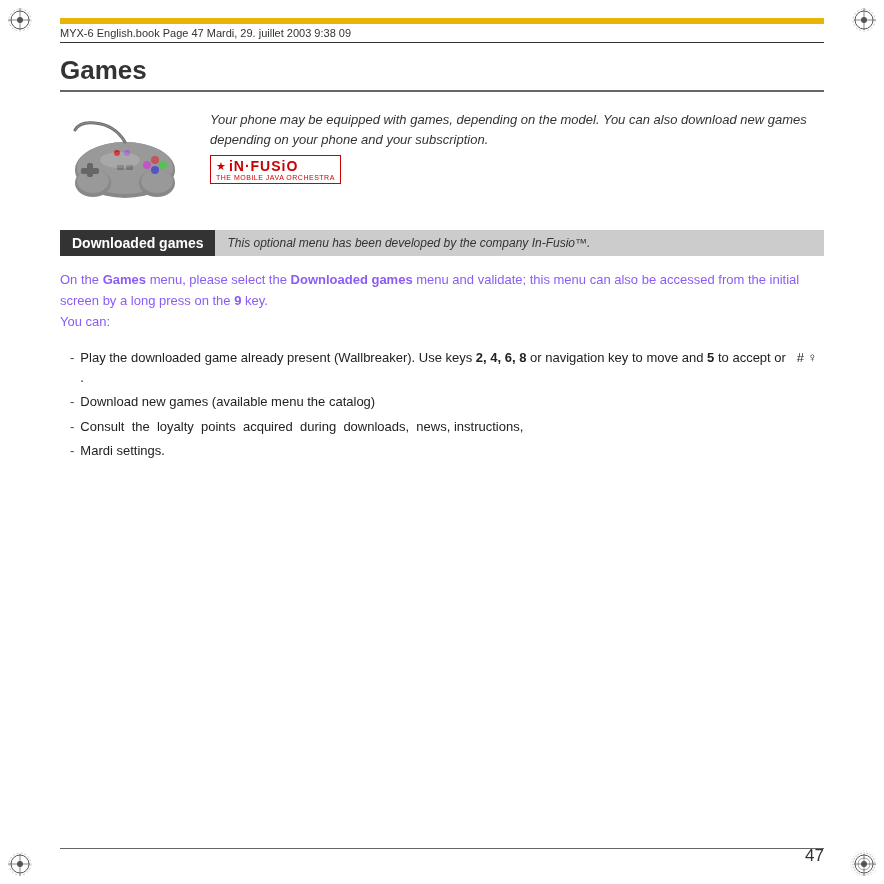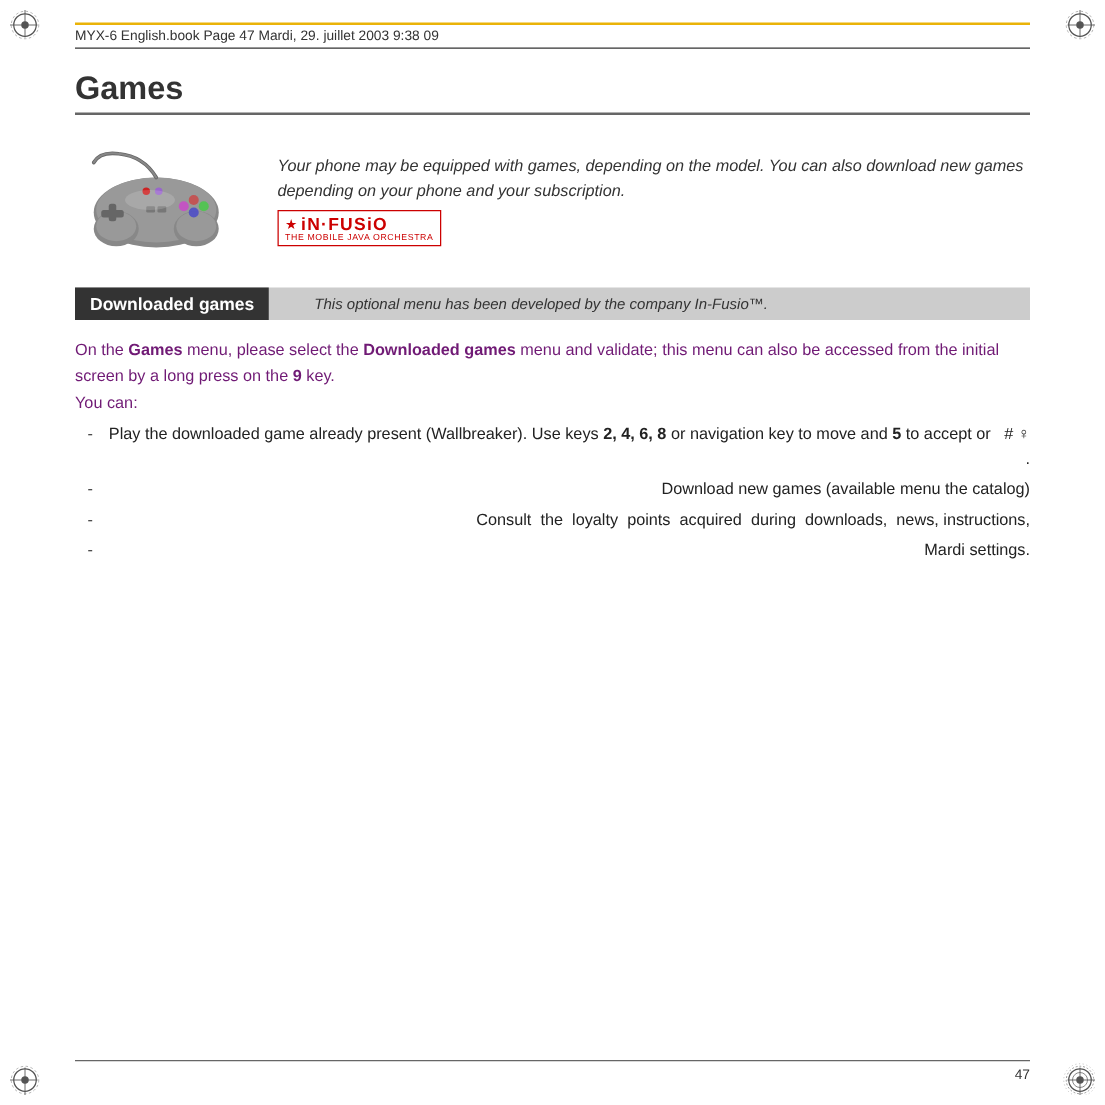"MYX-6 English.book Page 47 Mardi," .header-bar { border-top: 2px solid #eab308 -> 6px solid #eab308 }
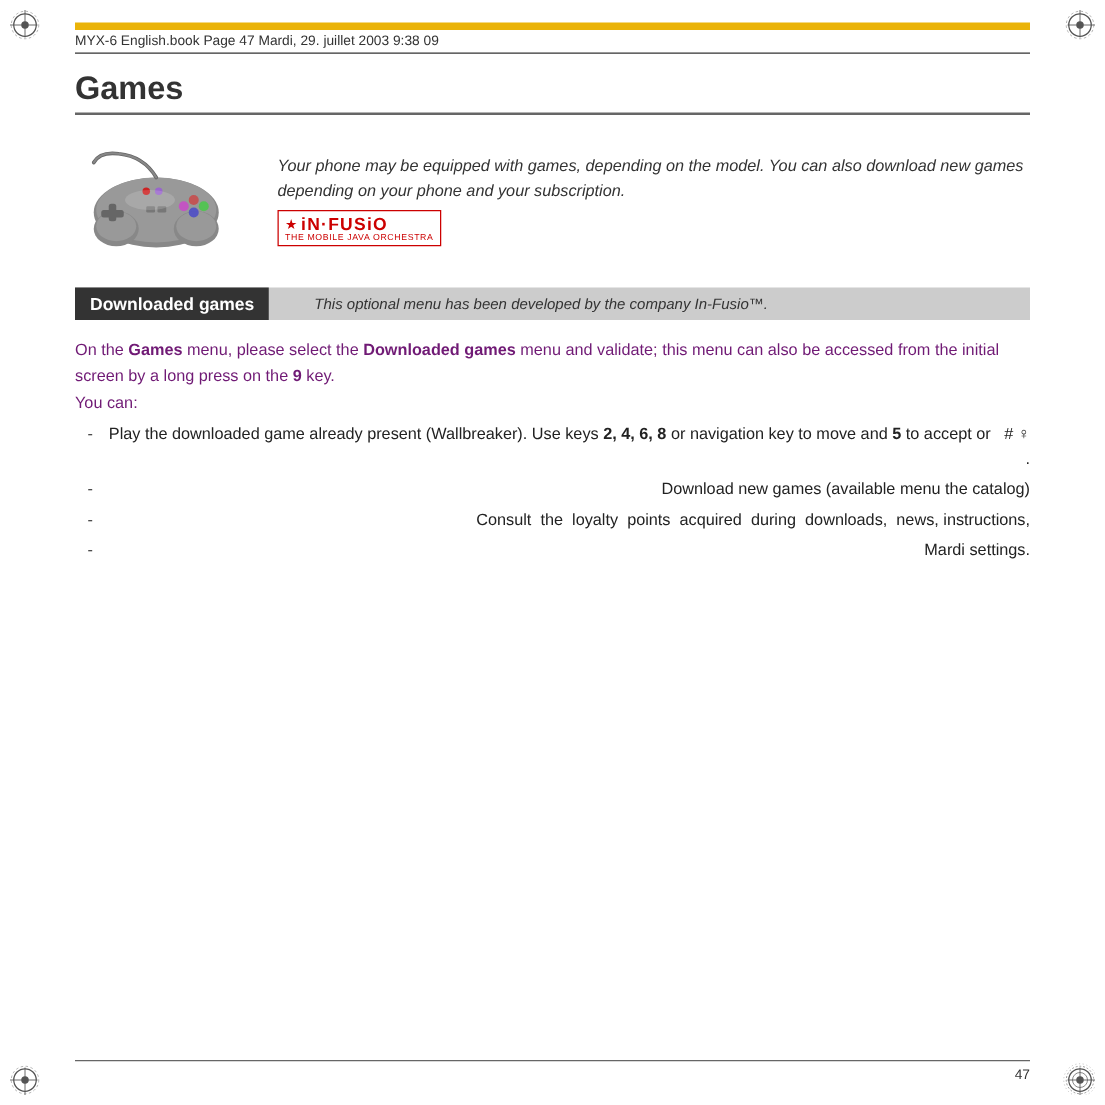"Your phone may be equipped" .intro-section { align-items: center -> none; gap: 32px -> 20px }
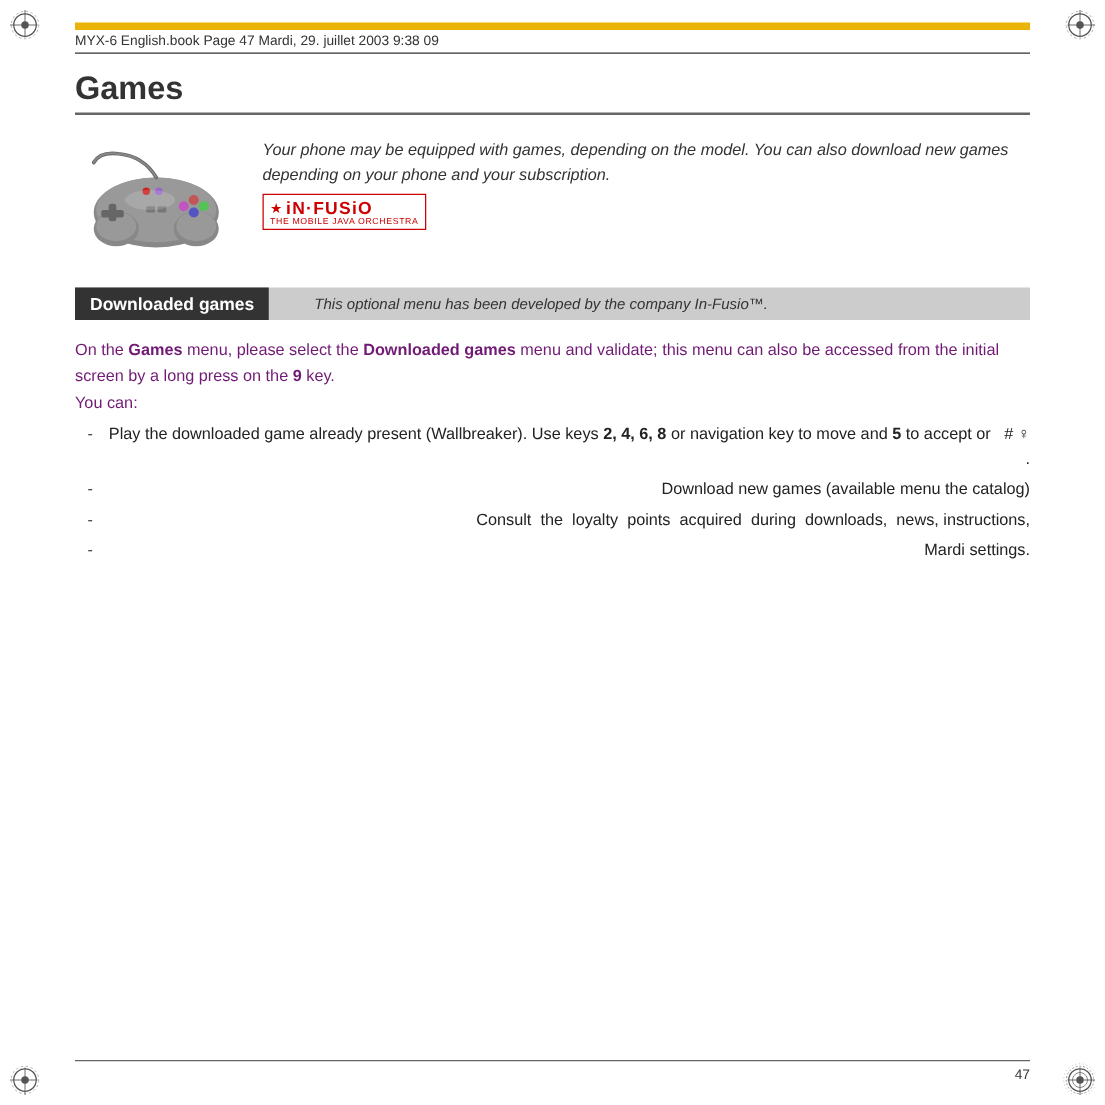"This optional menu has been" .section-header-desc { margin-left: 24px -> none }
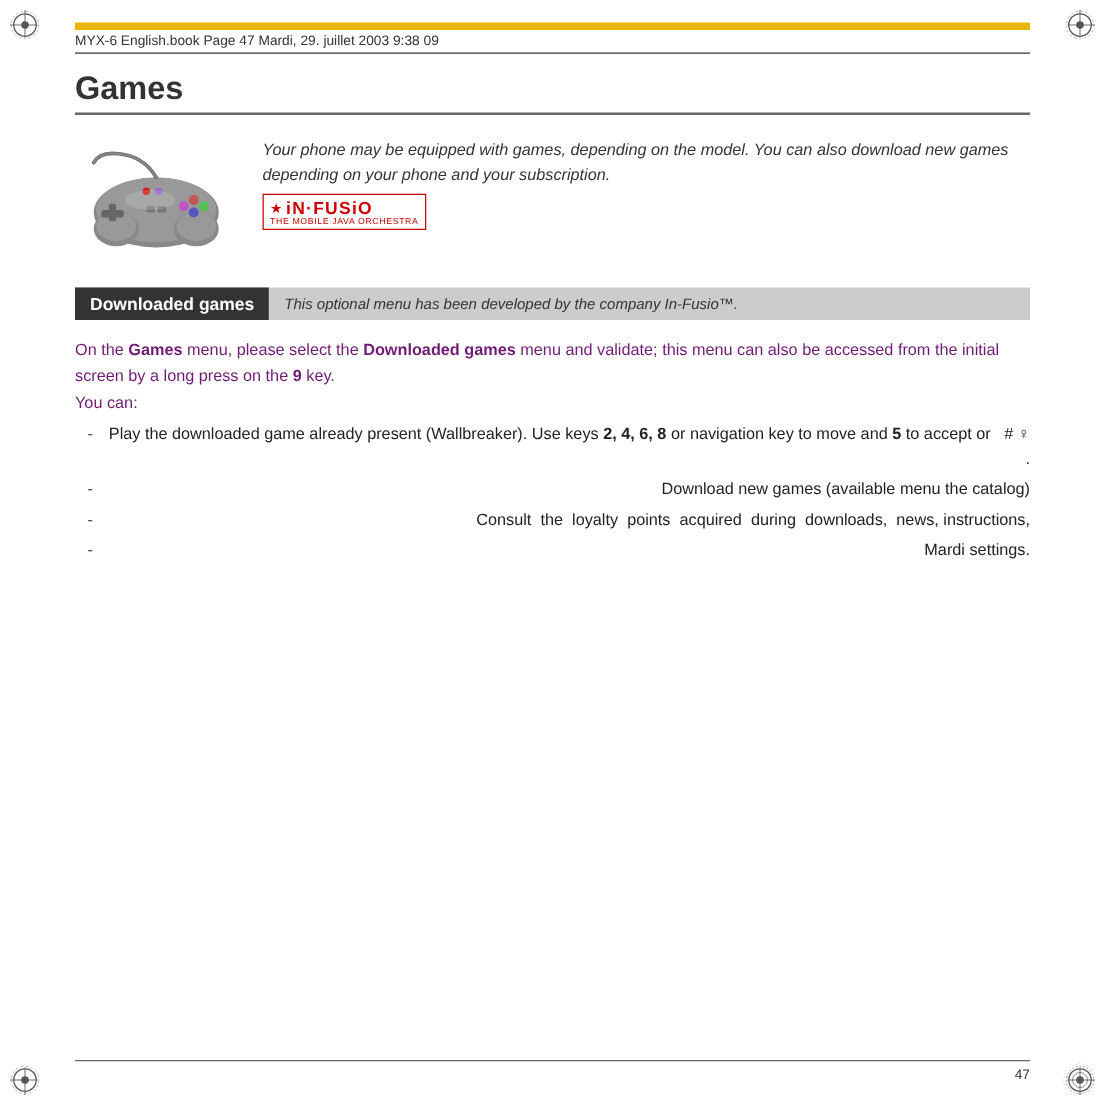"On the Games menu, please" .body-text { color: #701a75 -> #8b5cf6; margin-bottom: 5px -> 16px }
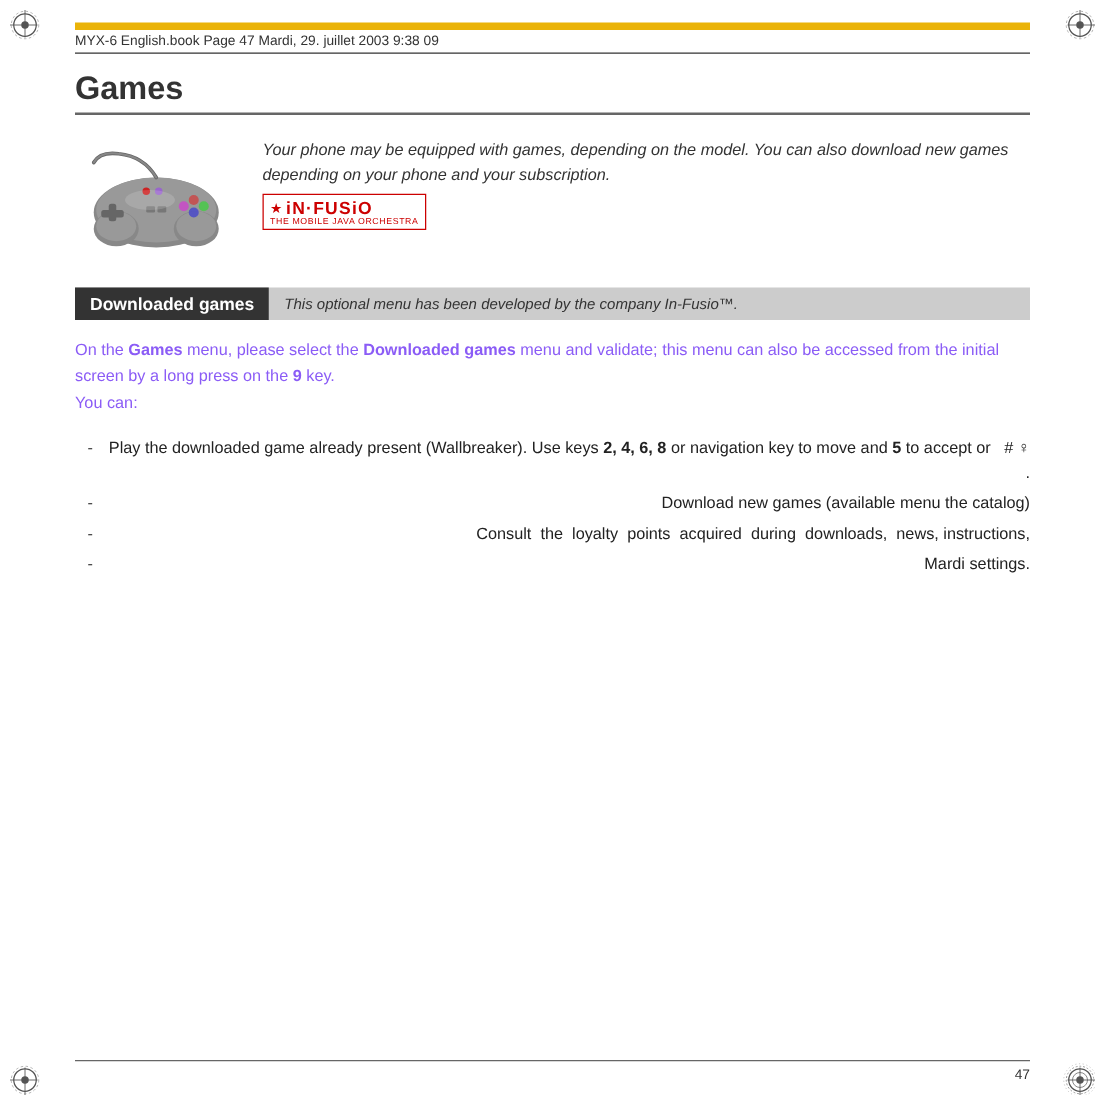"Play the downloaded game already" .bullet-content { text-align: right -> none }
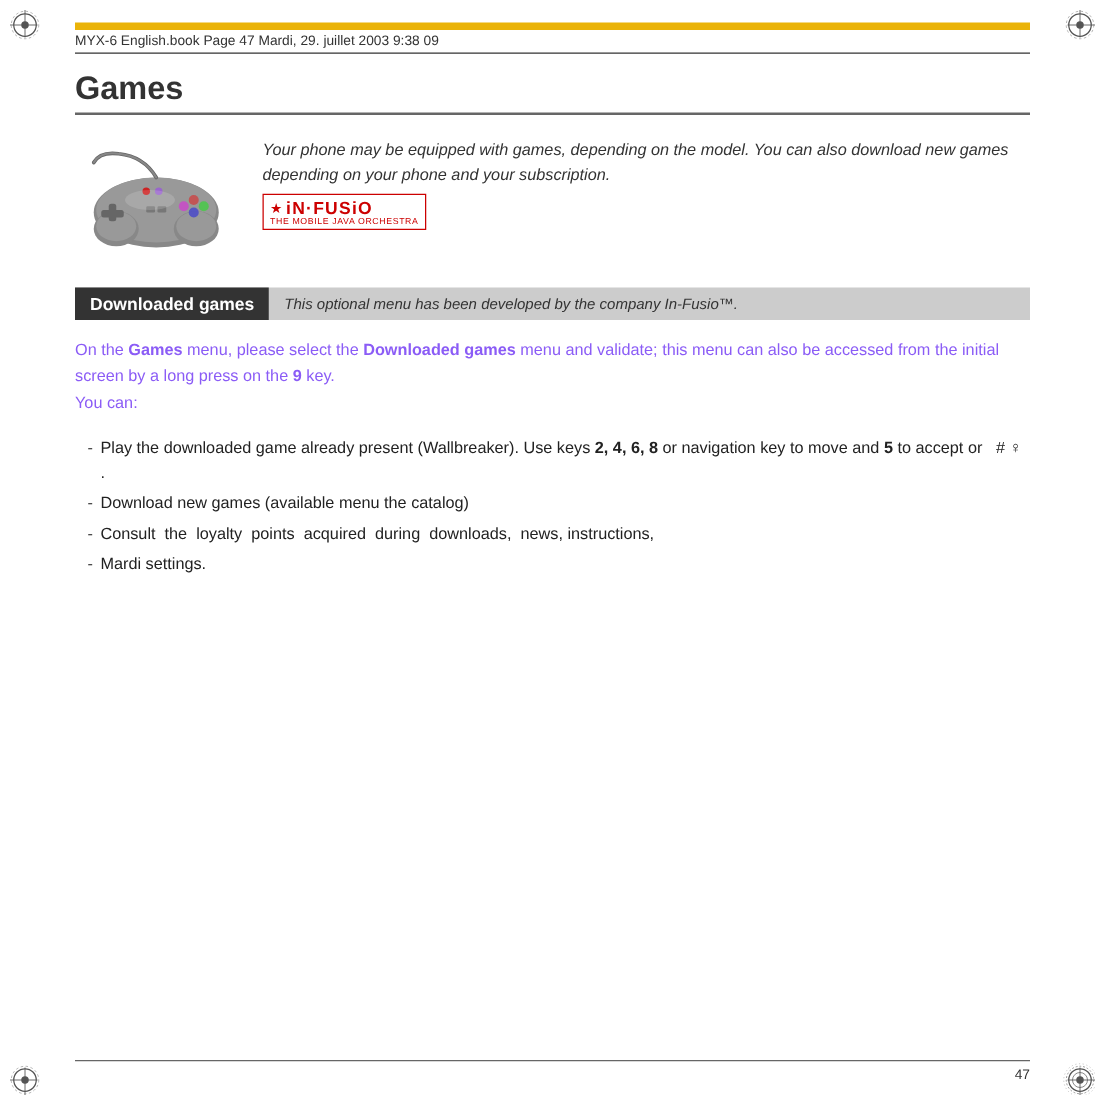"47" .page-number { font-size: 11px -> 17px }
